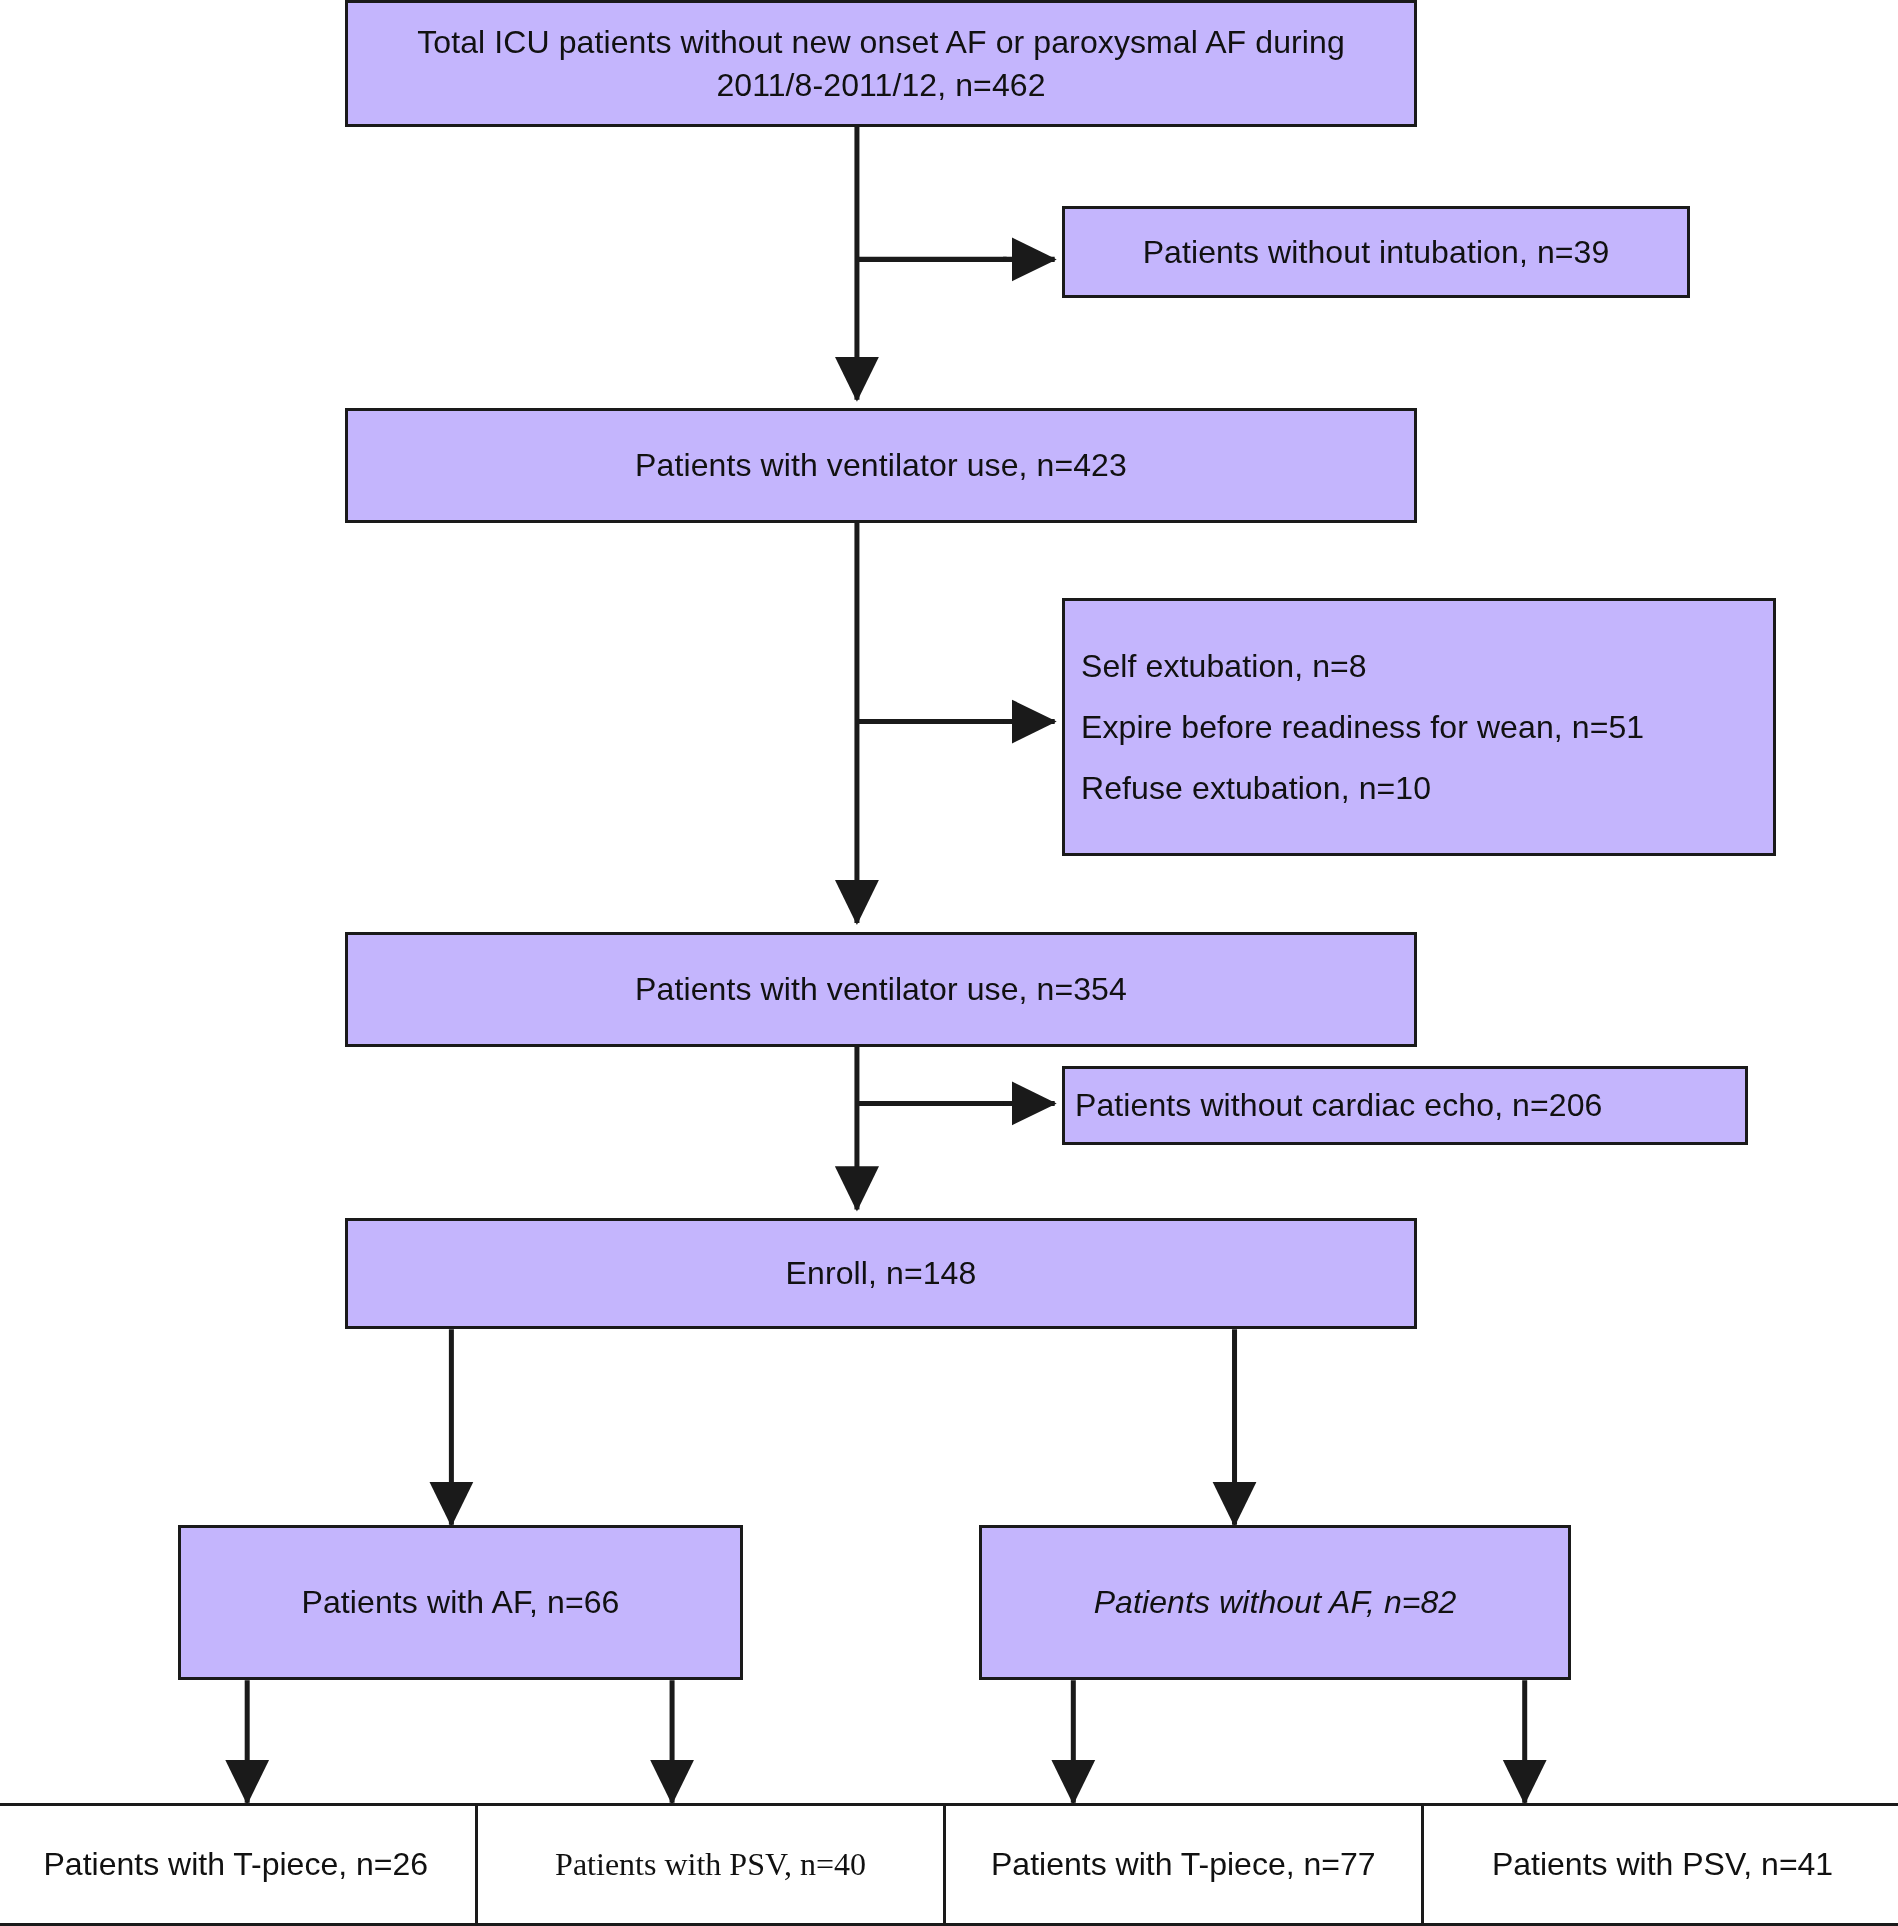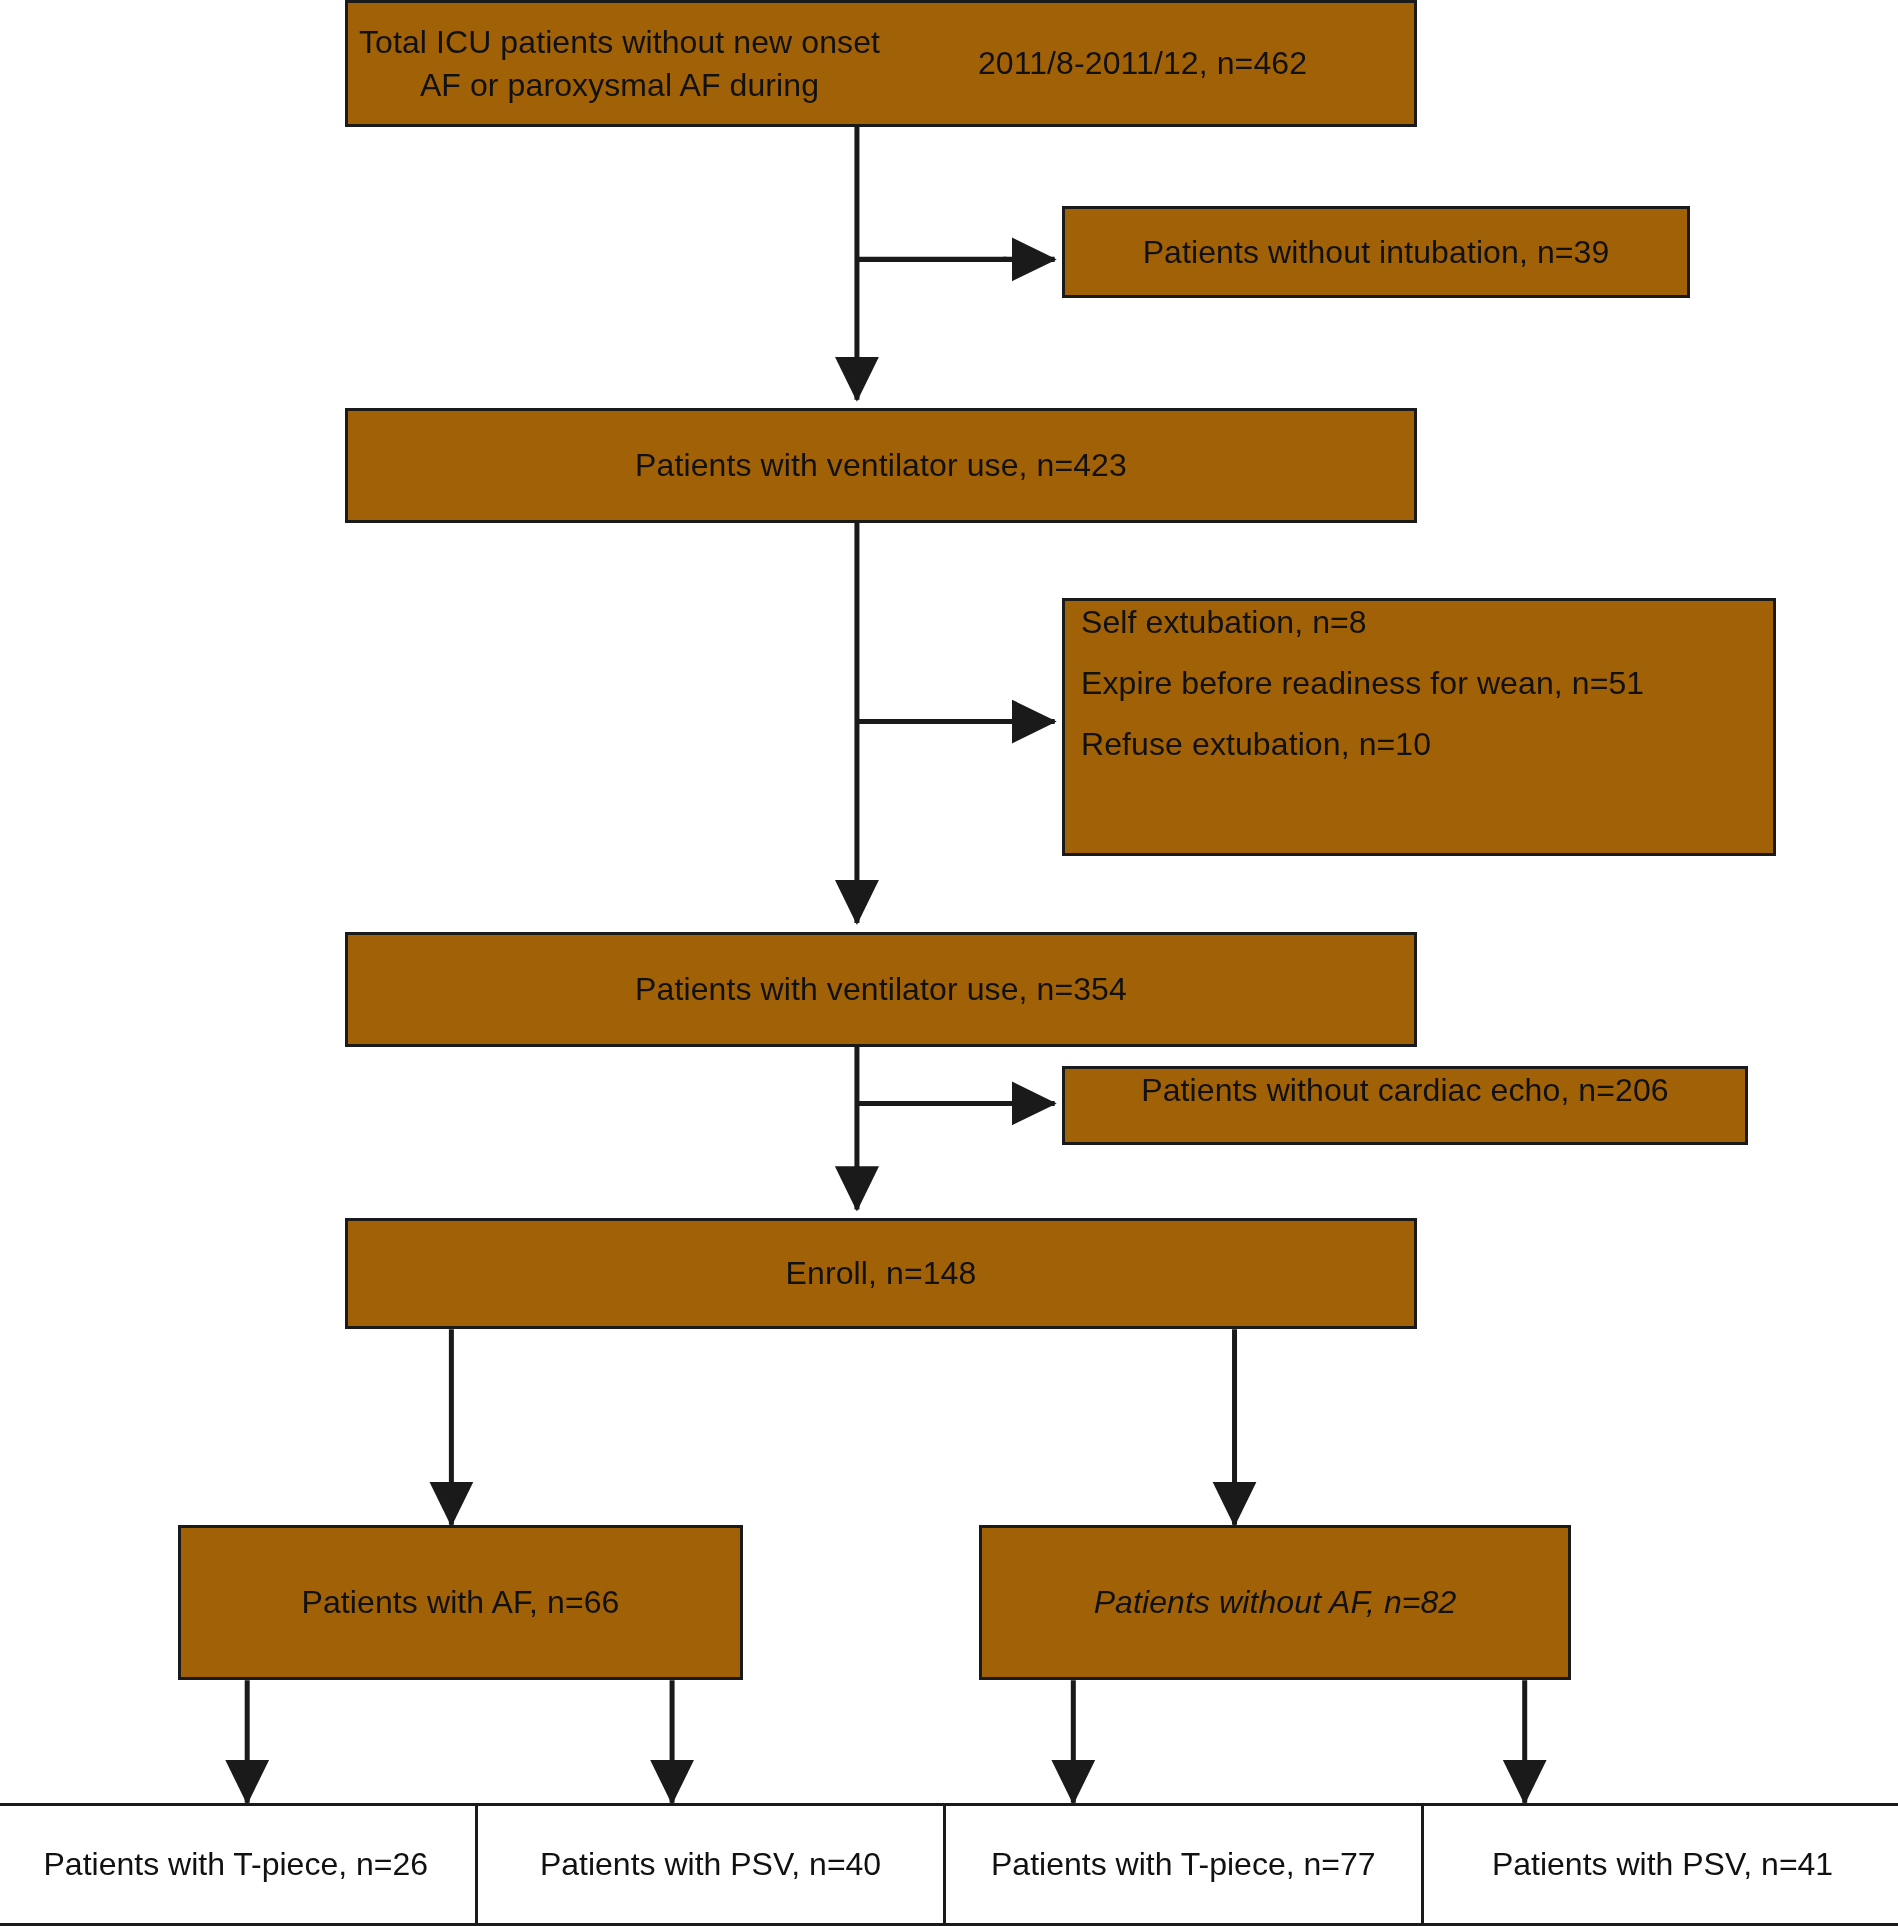"Total ICU patients without new" .node { background: #a16207 -> #c4b5fd; flex-direction: row -> column }
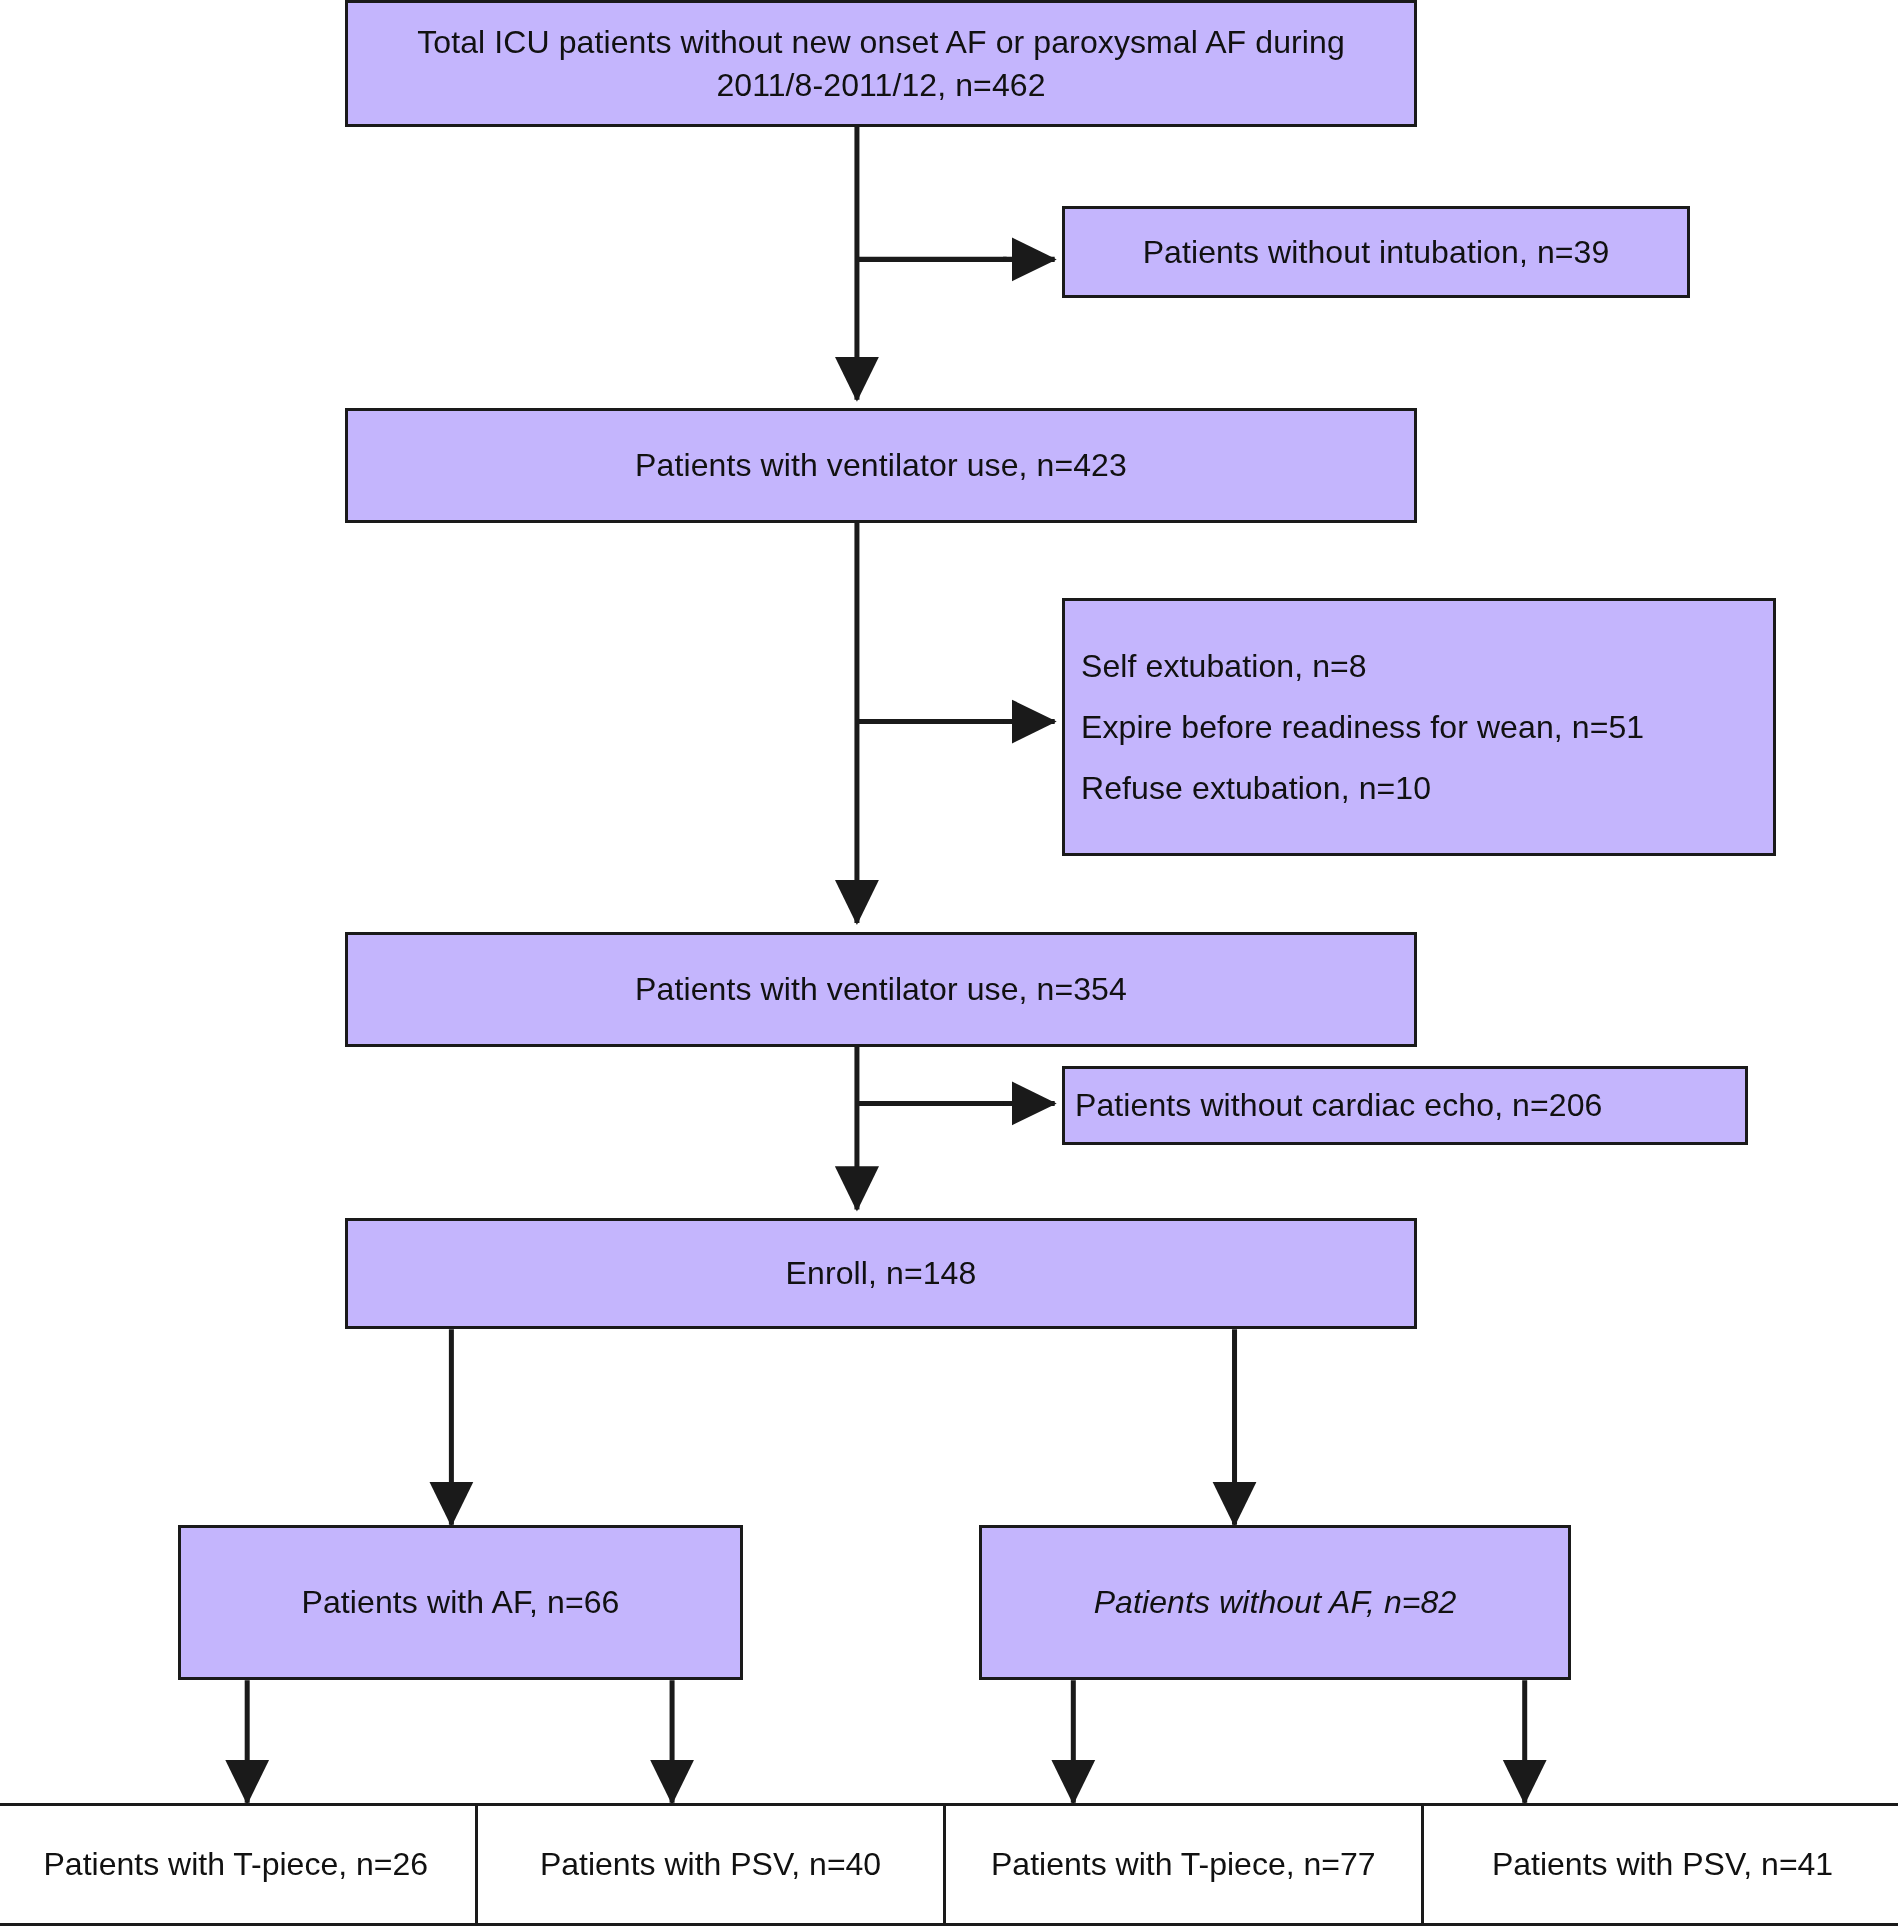"Patients with PSV, n=40" div.cell { font-family: none -> Liberation Serif, serif }
